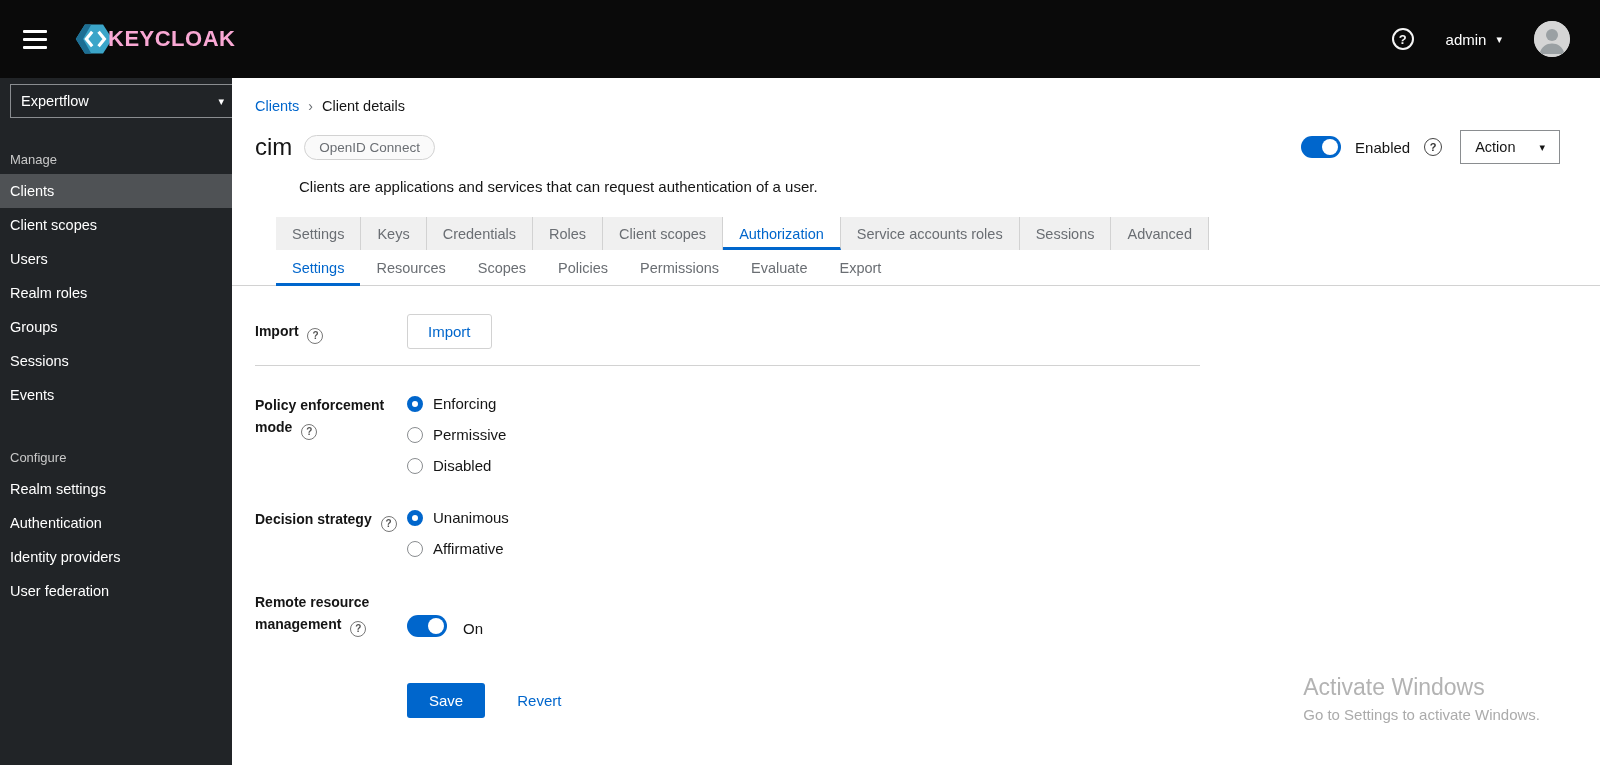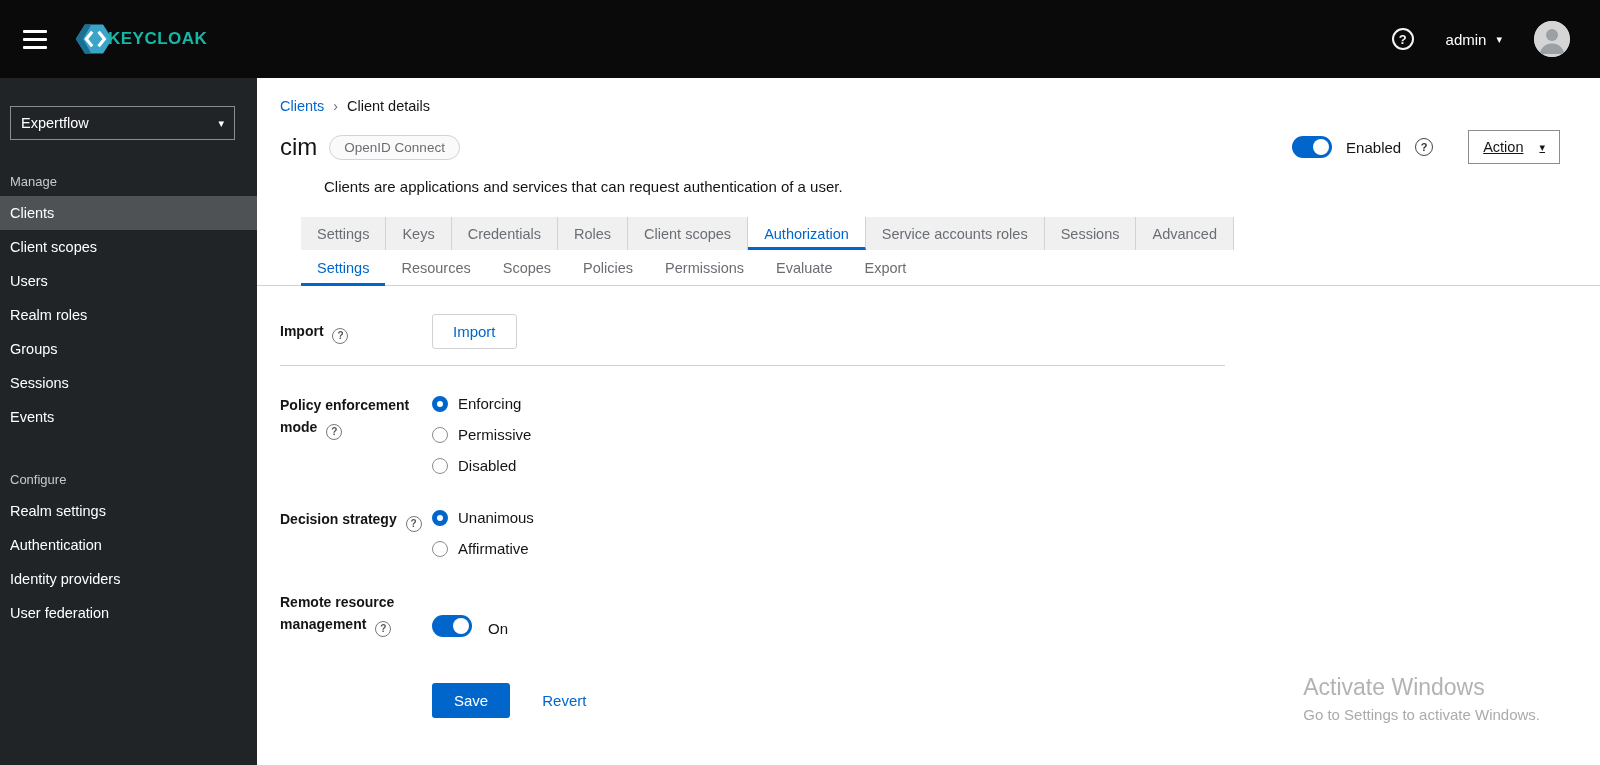"KEYCLOAK" .brand-text { color: #14b8a6 -> #f9a8d4; font-size: 17px -> 22px }
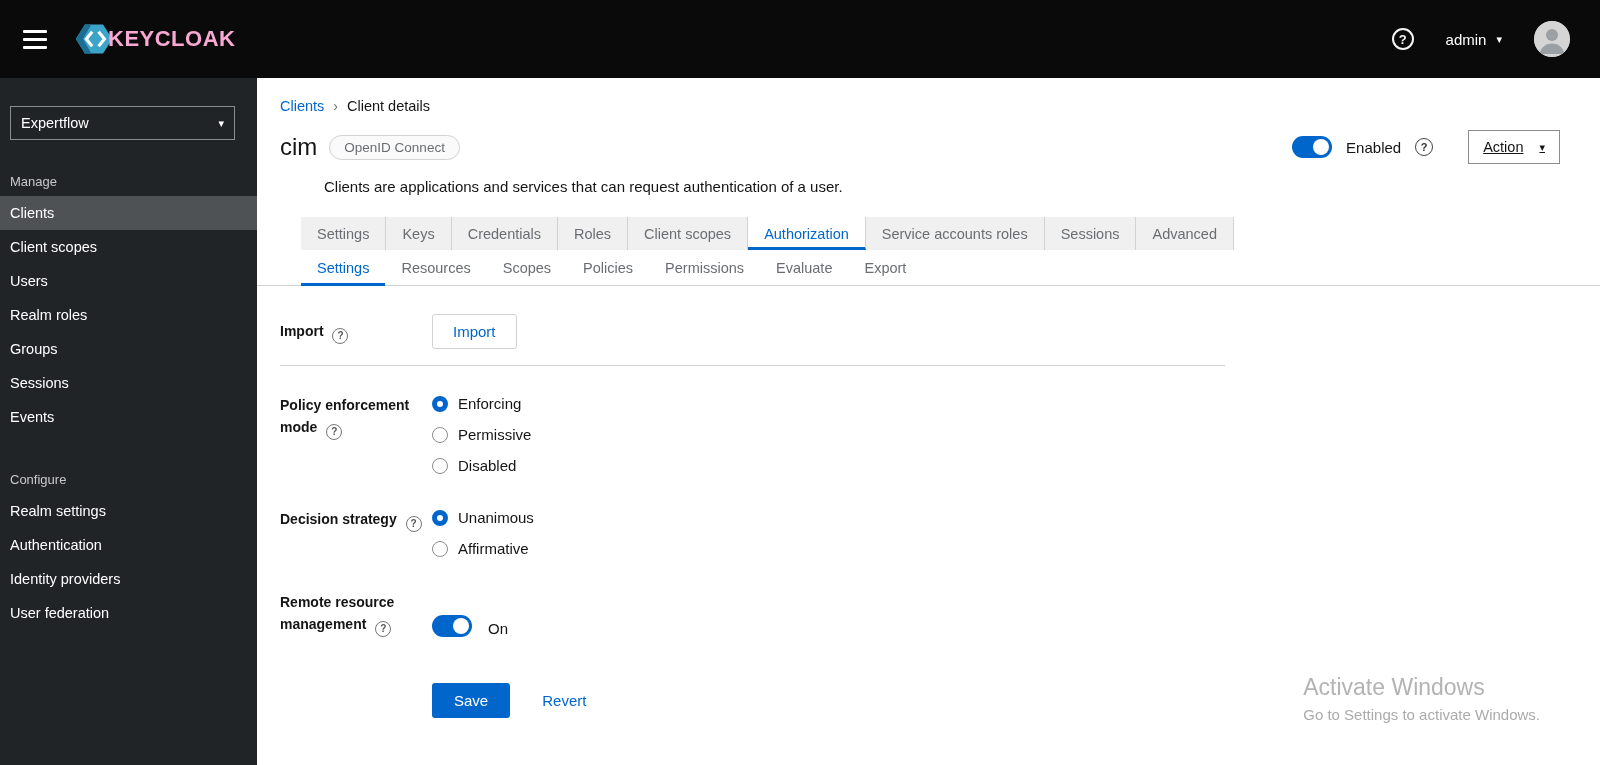"Expertflow" .sidebar { padding-top: 28px -> 6px; width: 257px -> 232px }
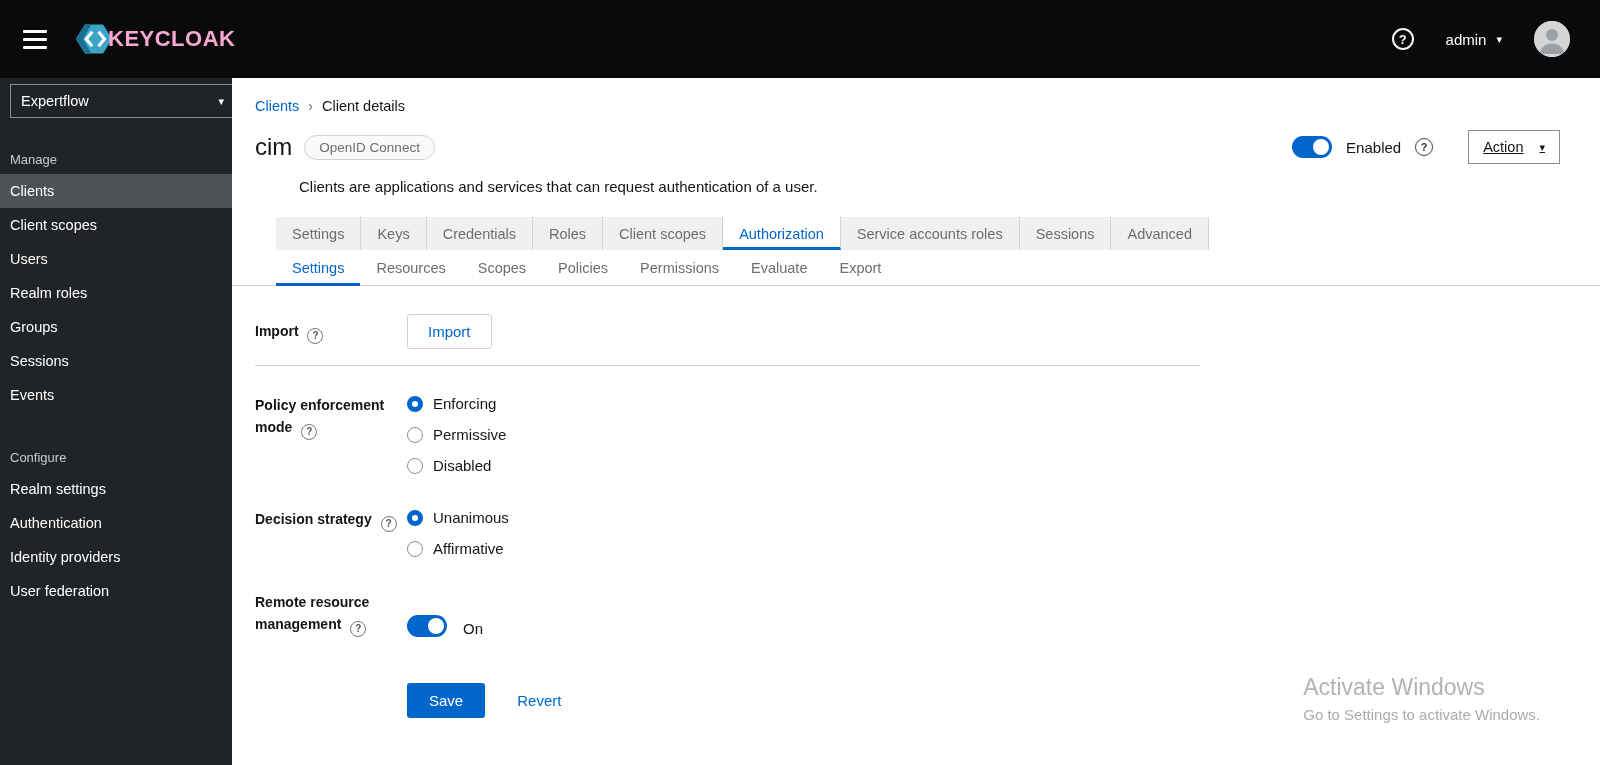"Action" .action-btn { gap: 16px -> 24px; margin-left: 21px -> 4px; text-decoration: underline -> none }
